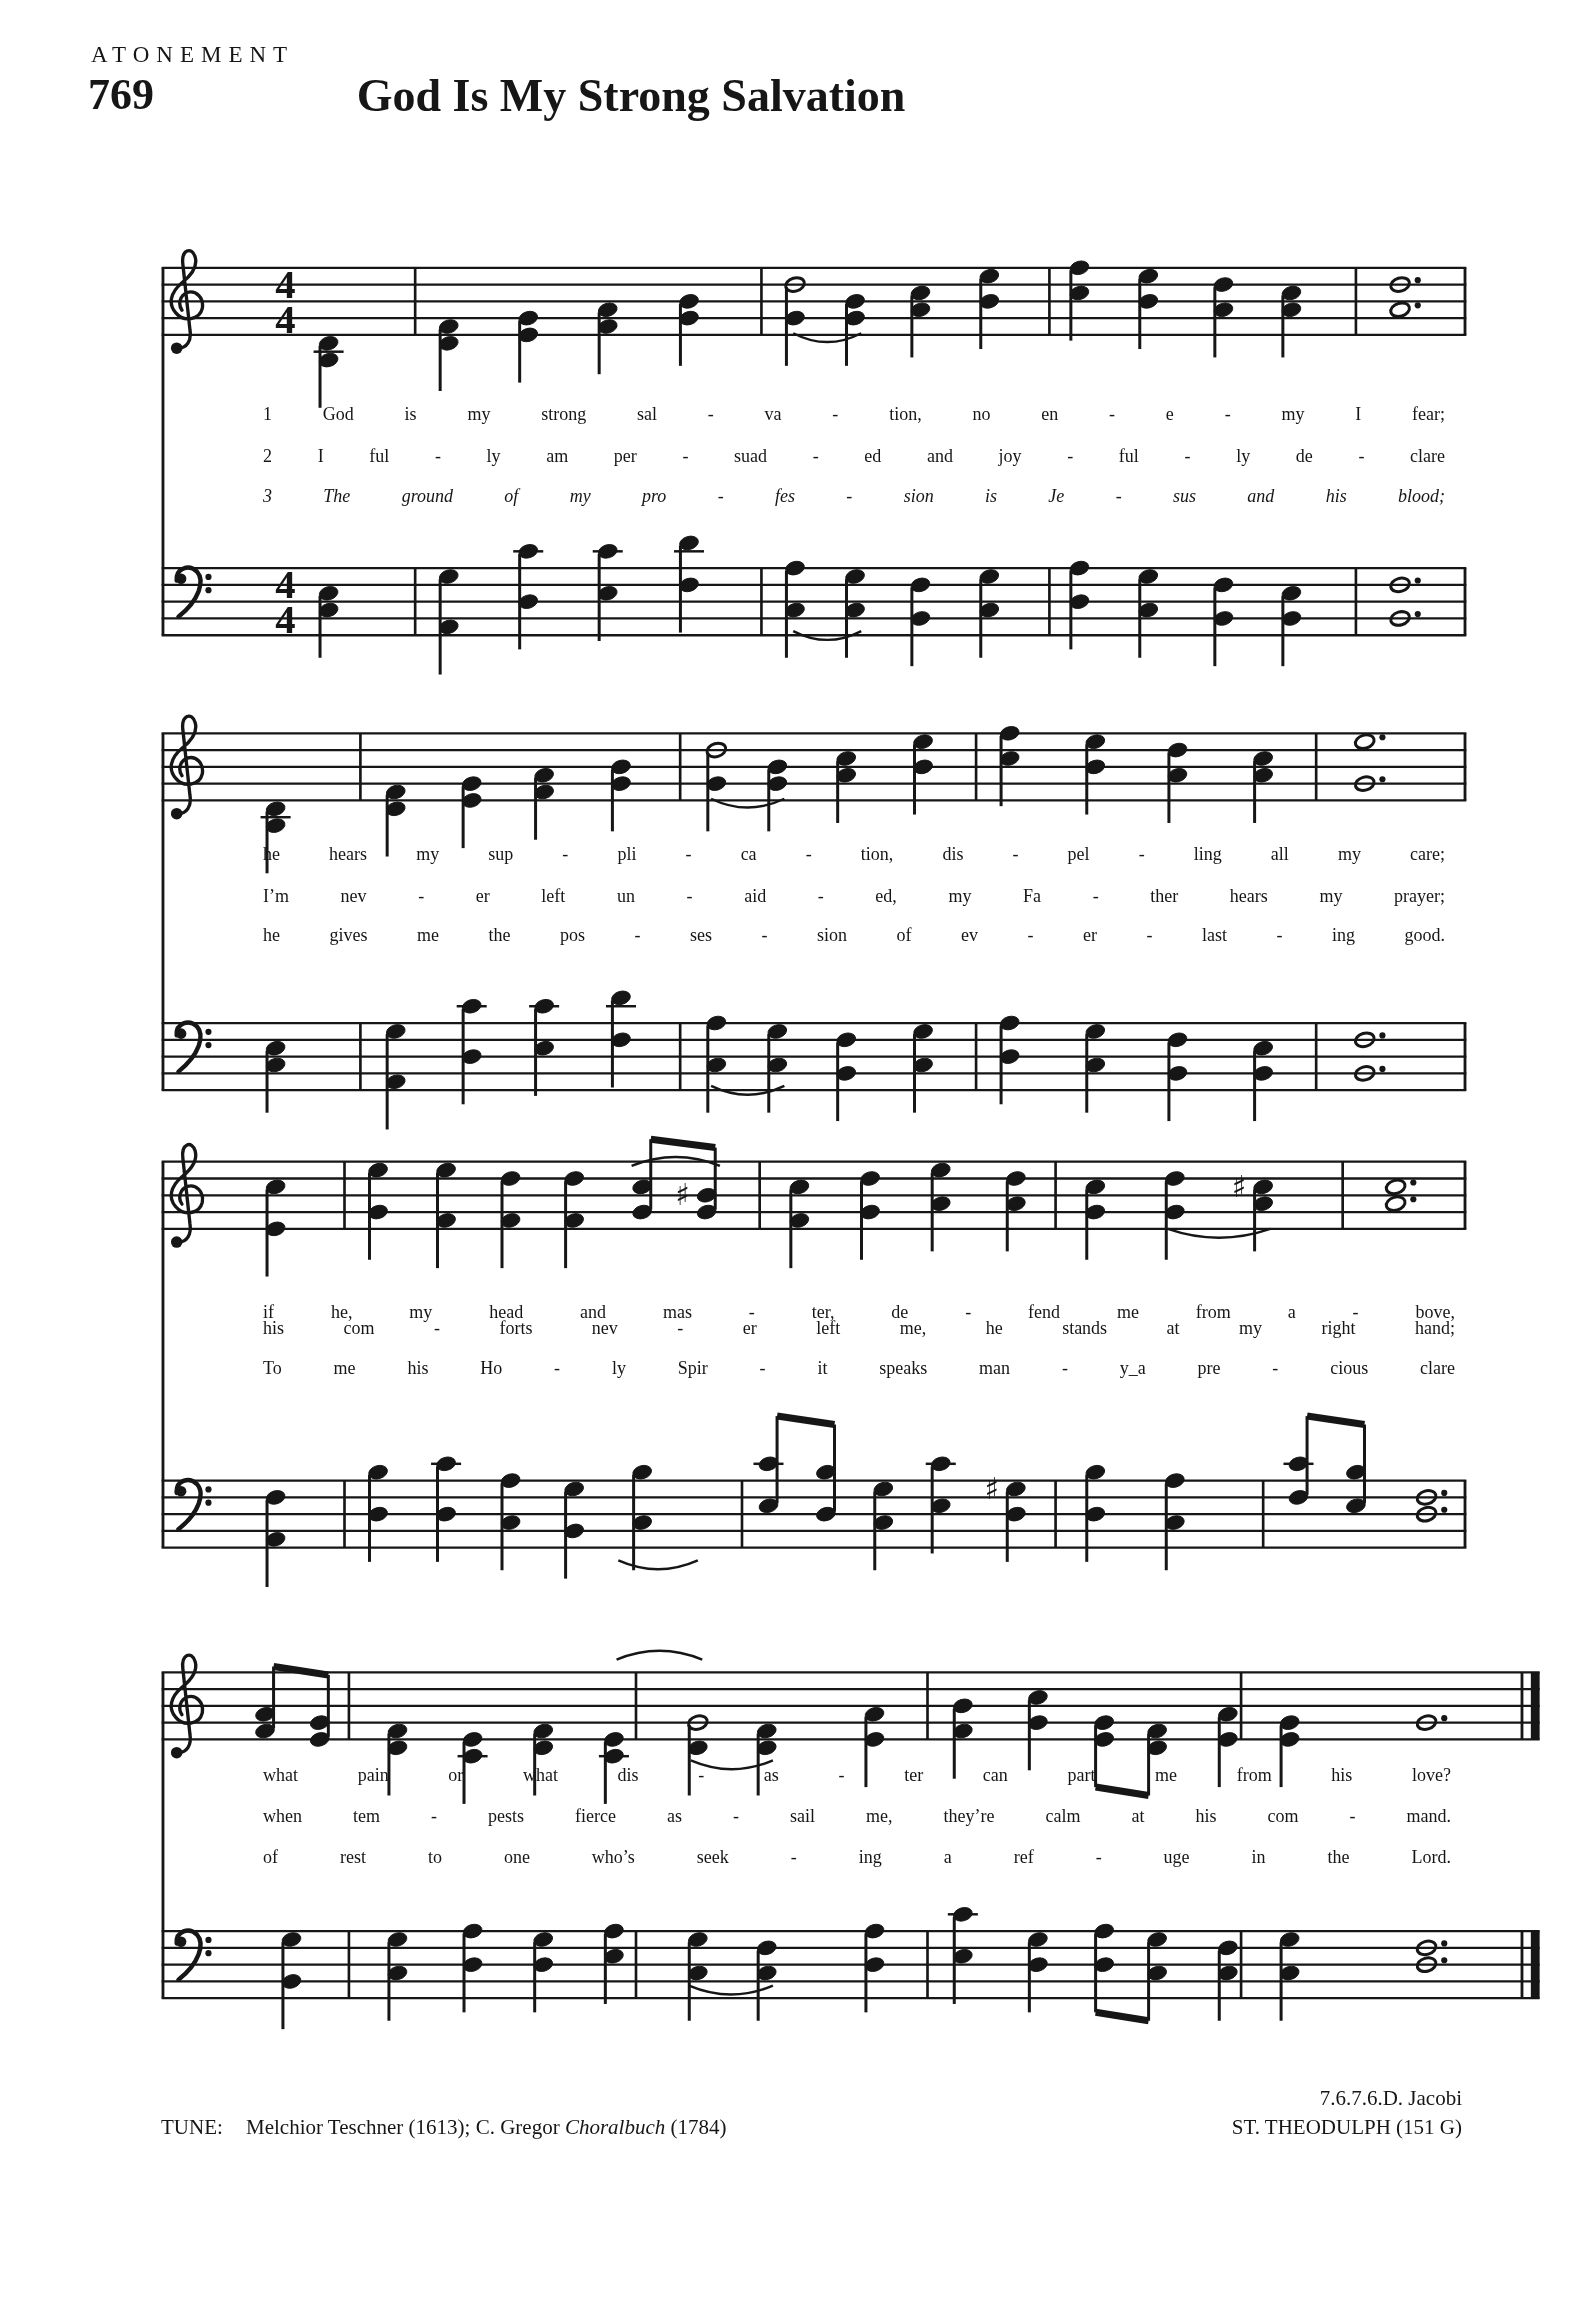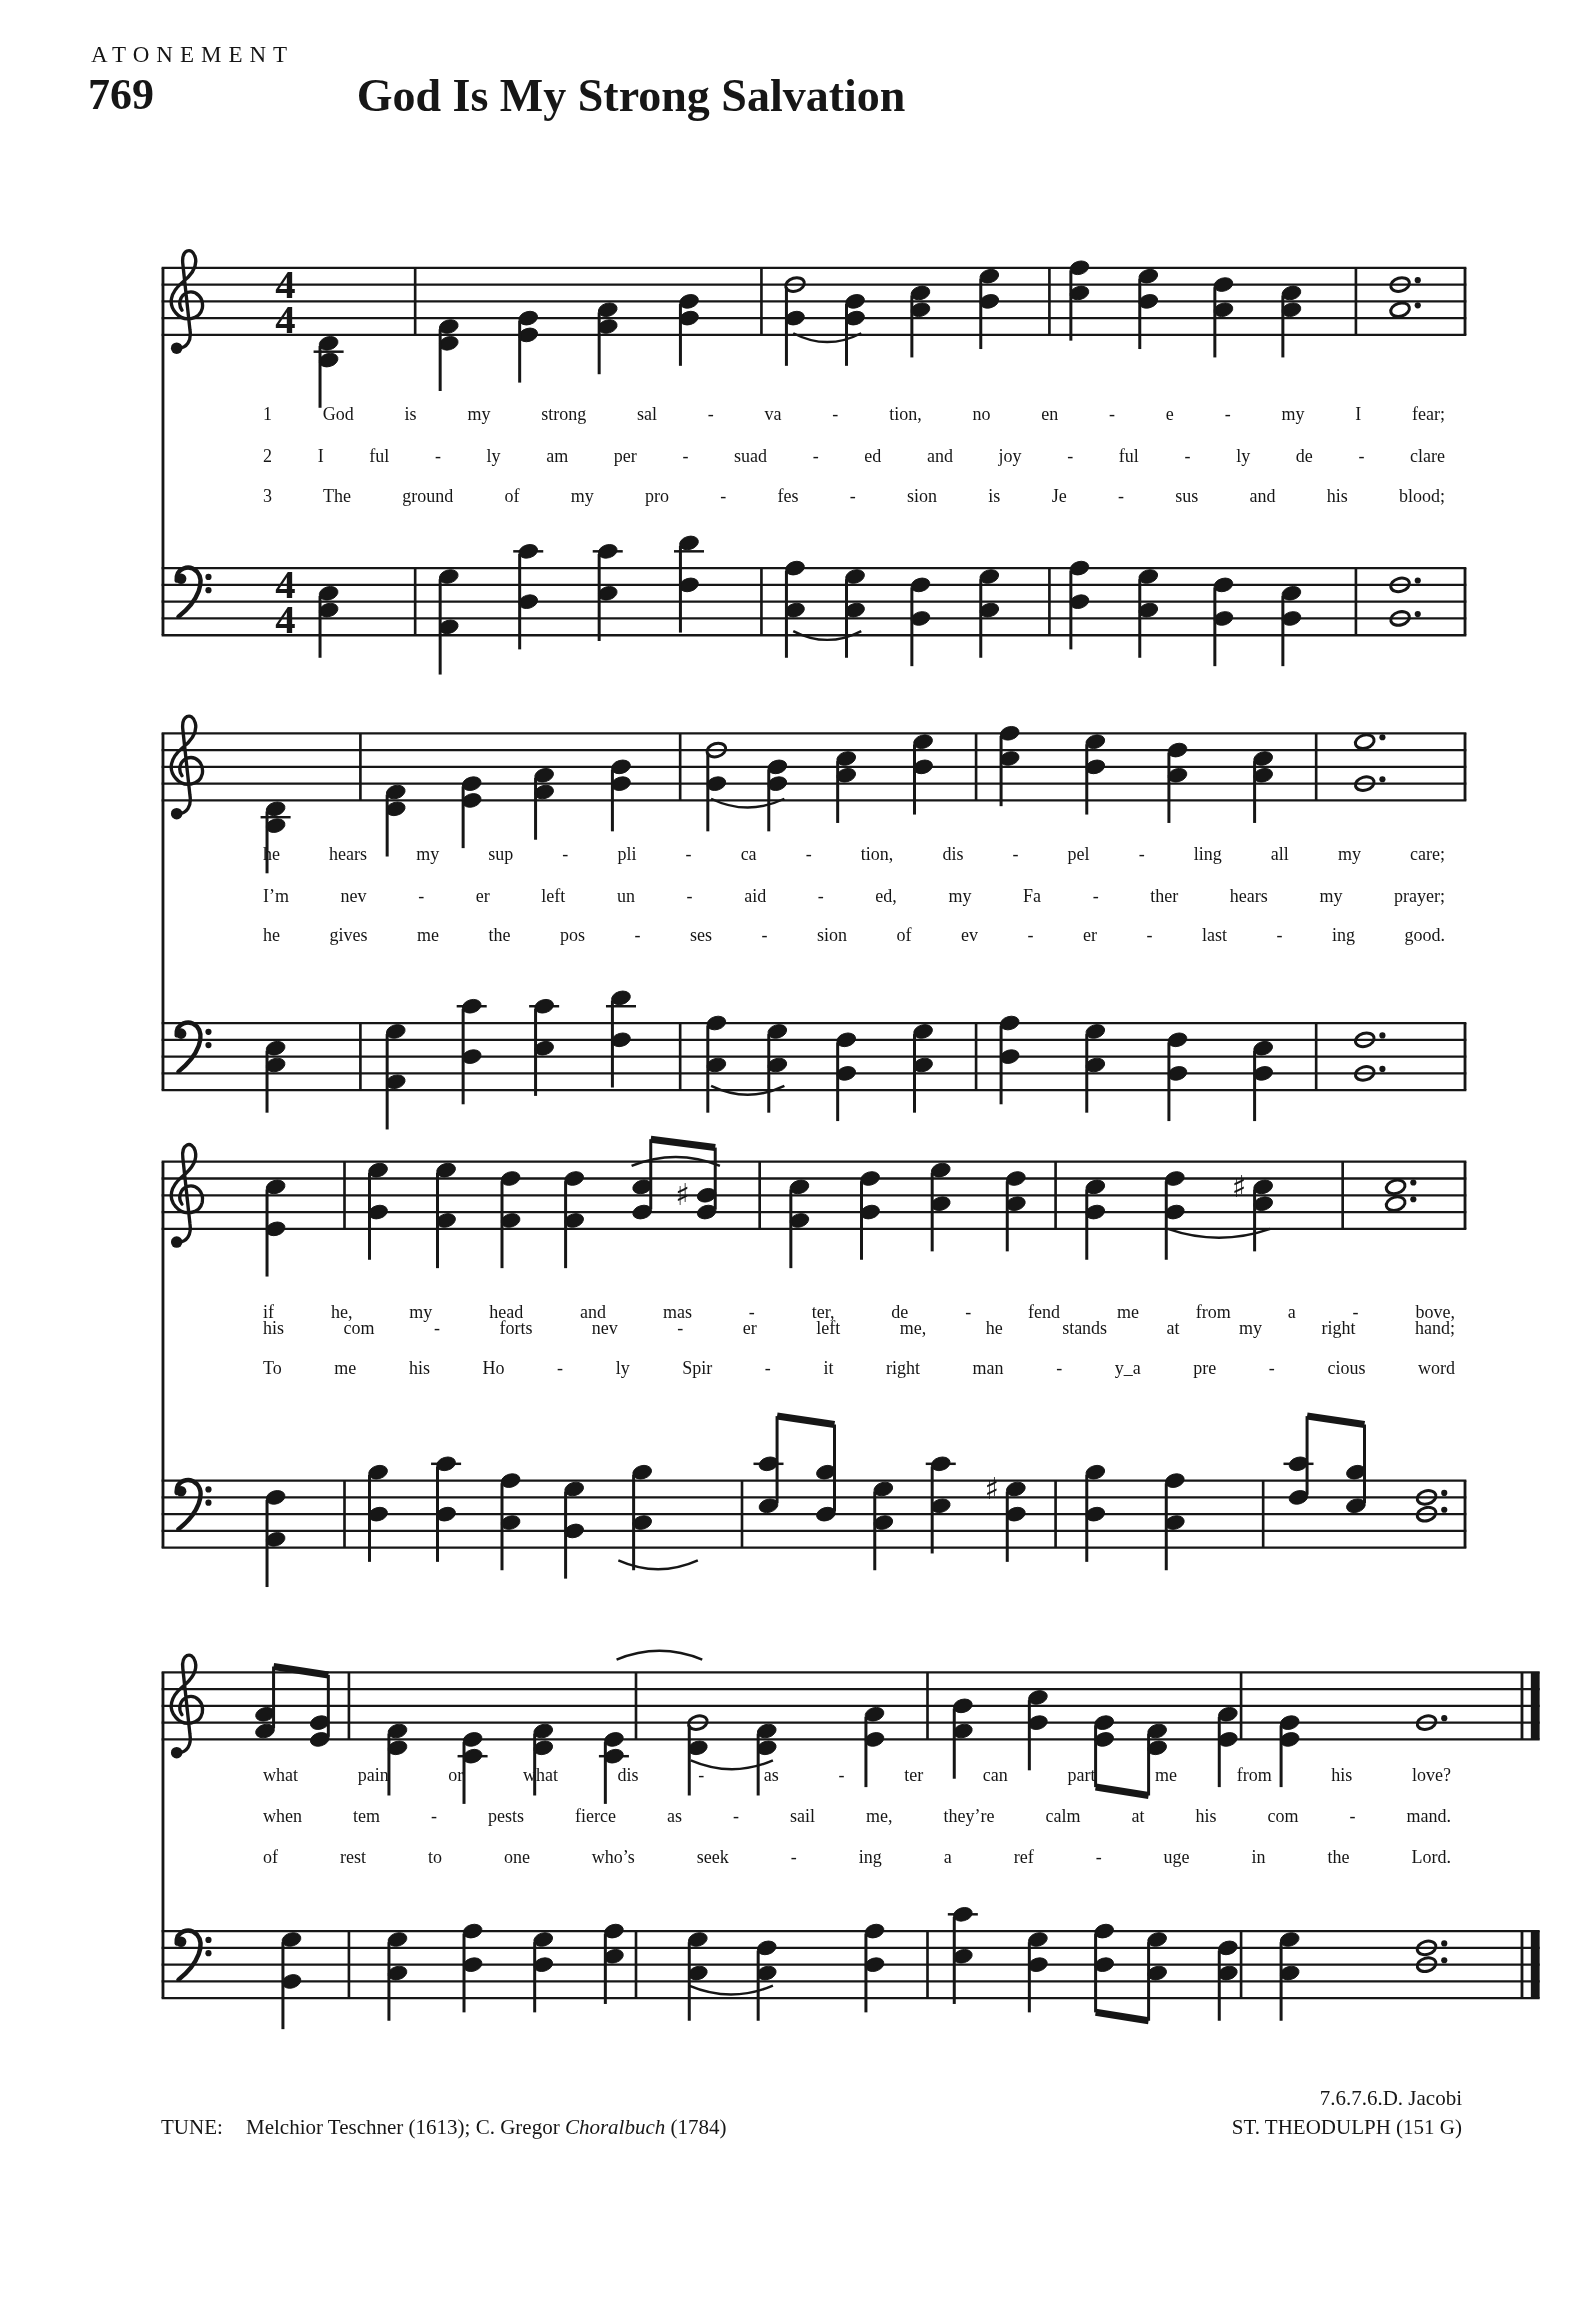"3 The ground of my" div.abs { font-style: none -> italic }
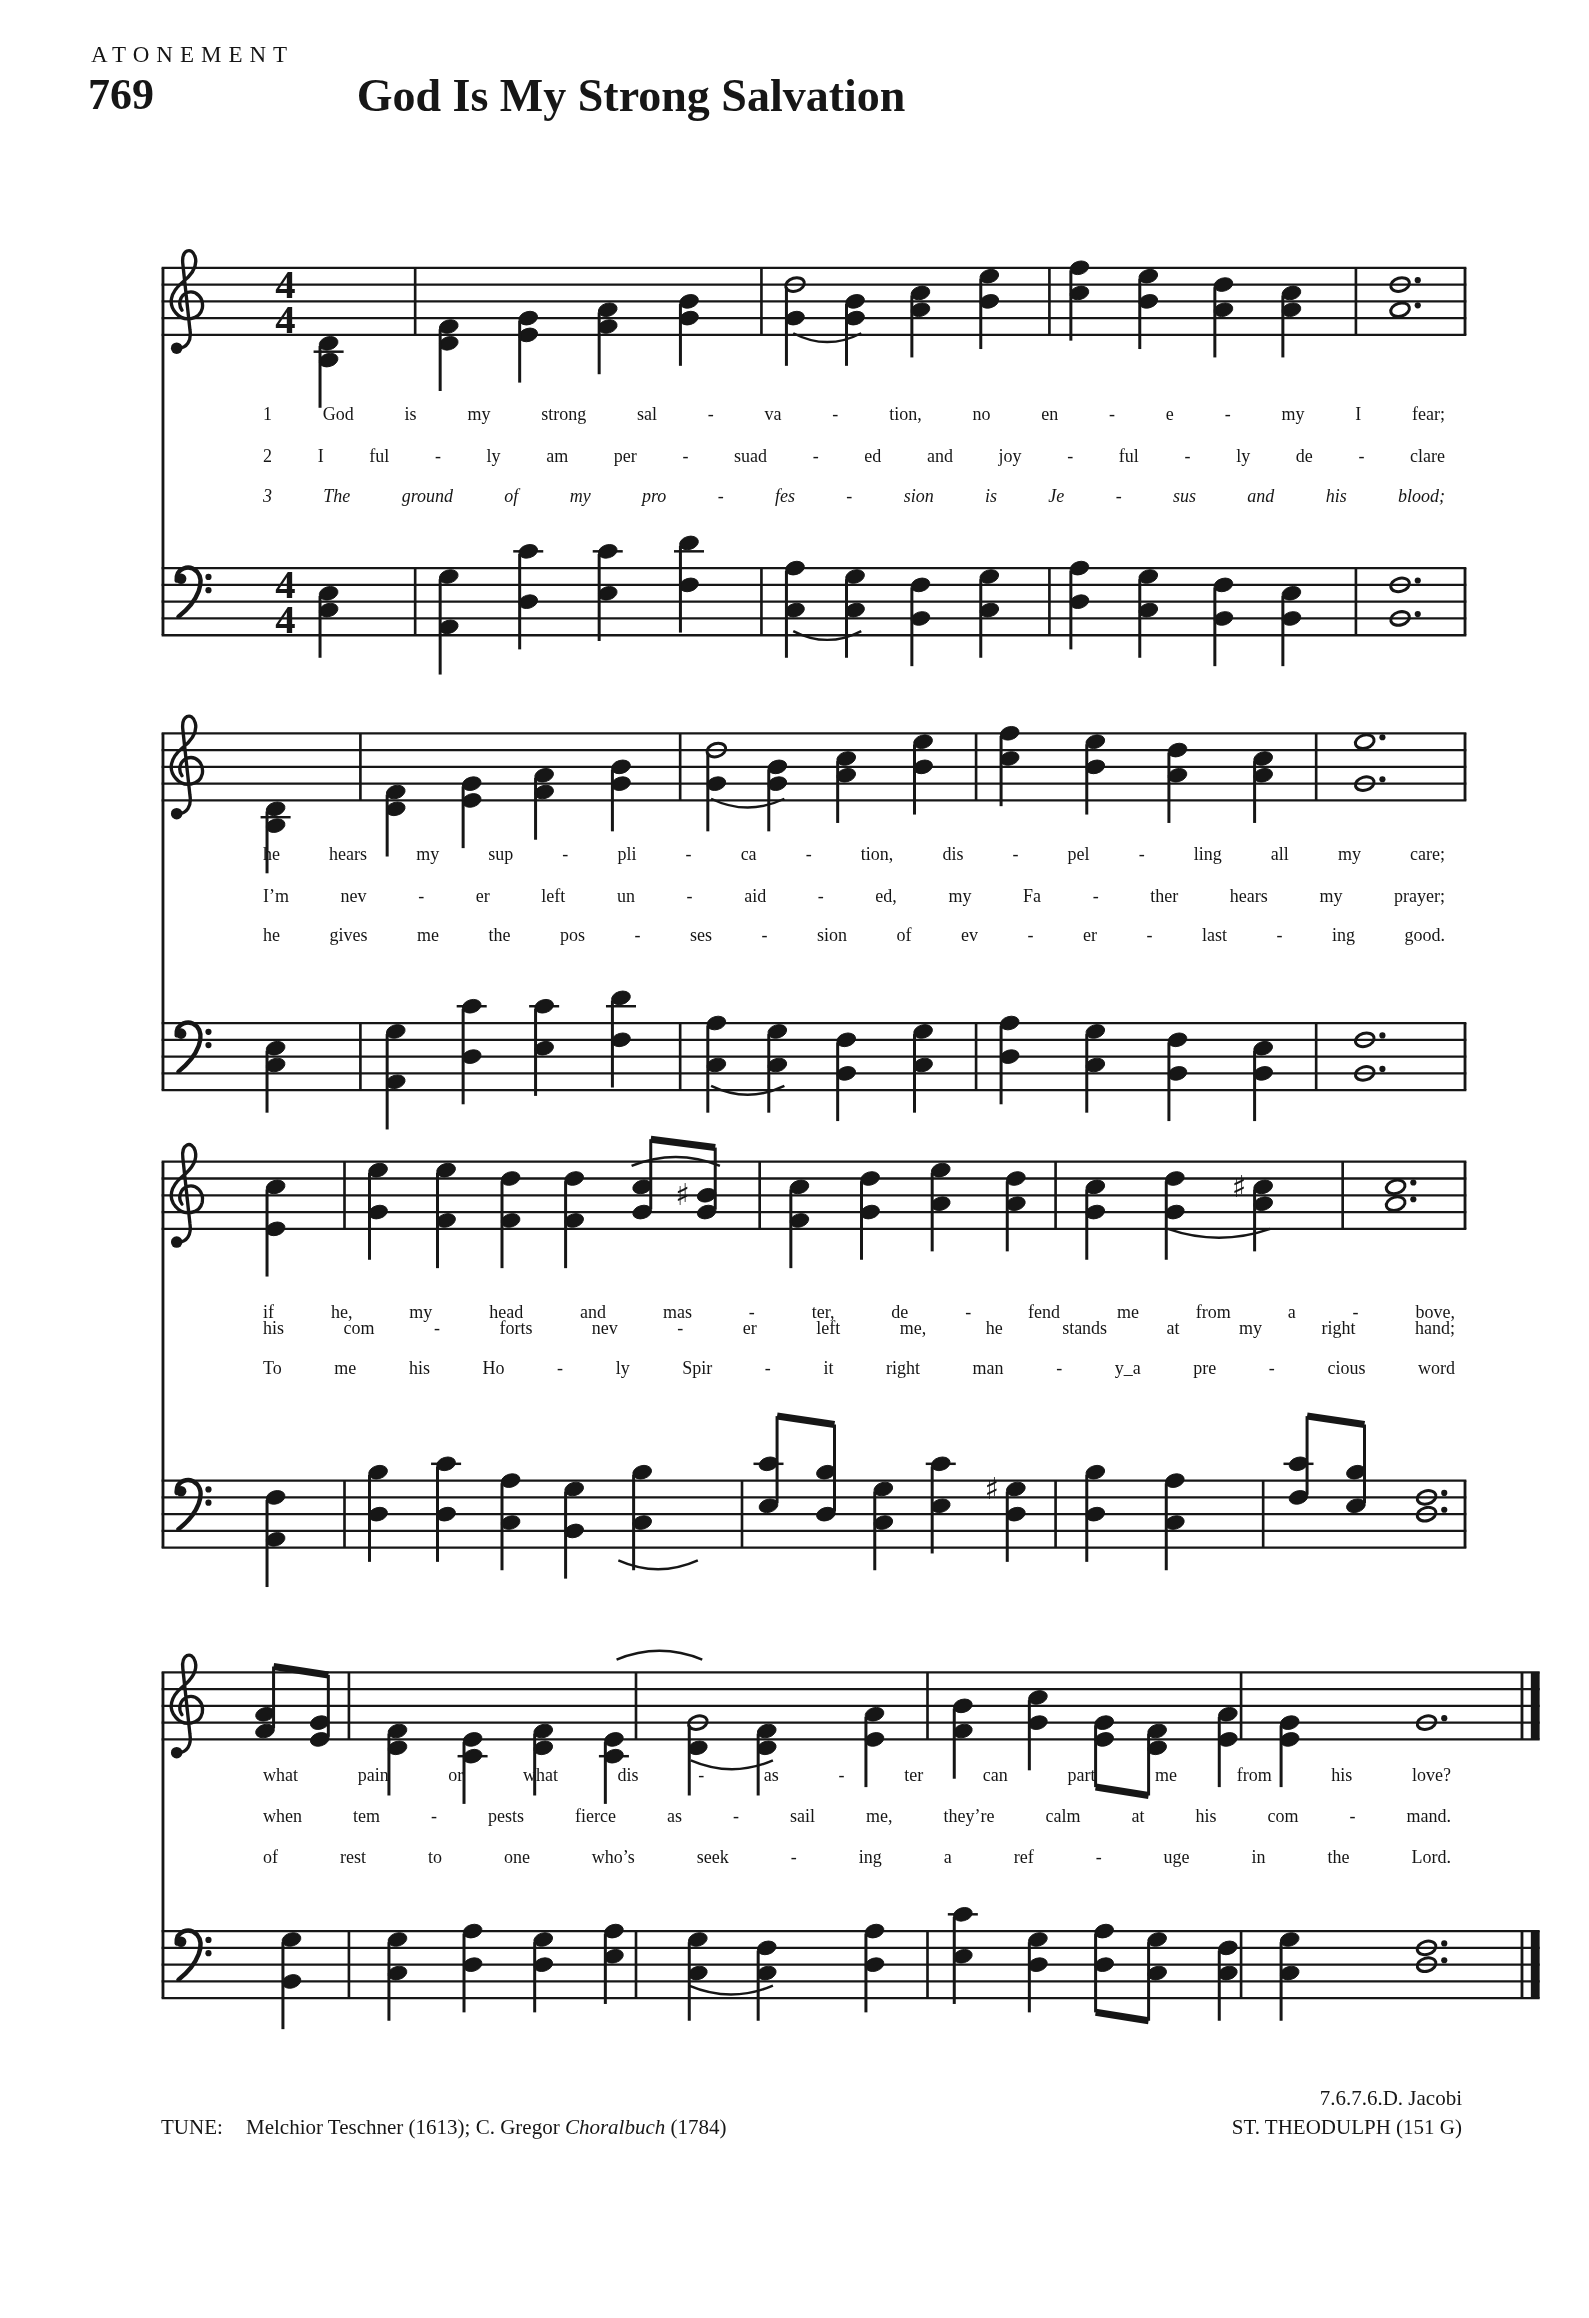"To me his Ho -" div.abs { text: right man - y_a pre - cious word -> speaks man - y_a pre - cious clare }
